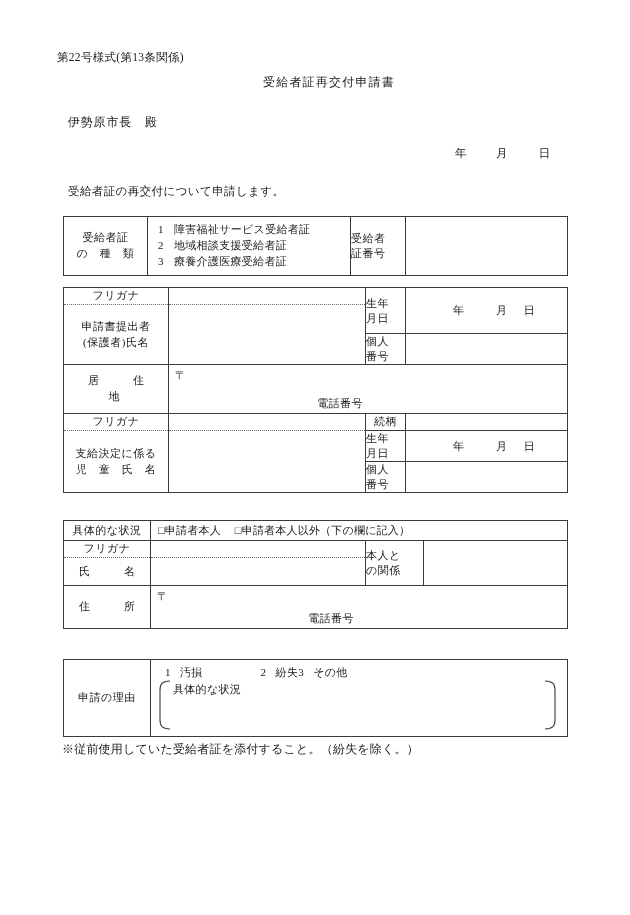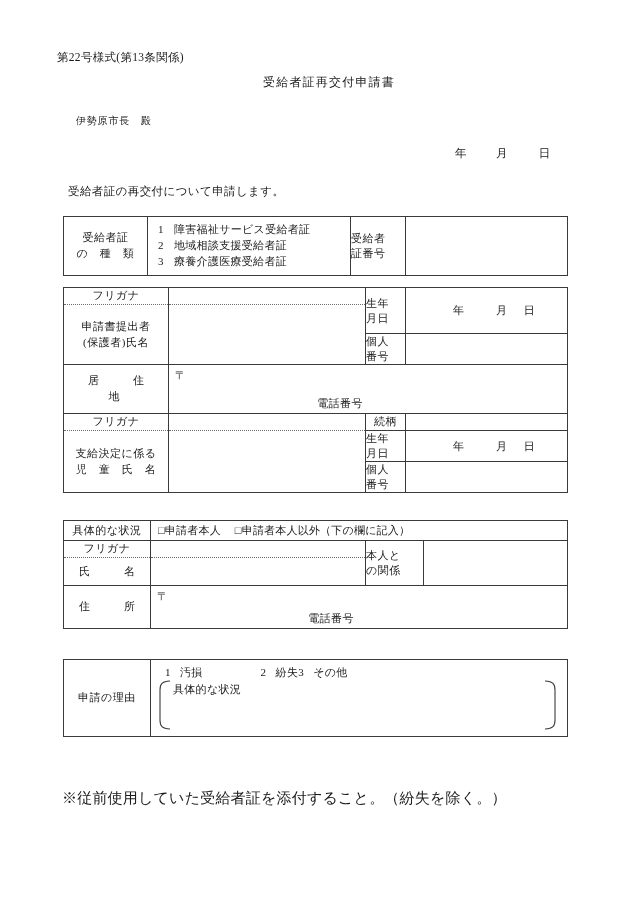"伊勢原市長 殿" .addressee { font-size: 10px -> 12px; left: 76px -> 68px }
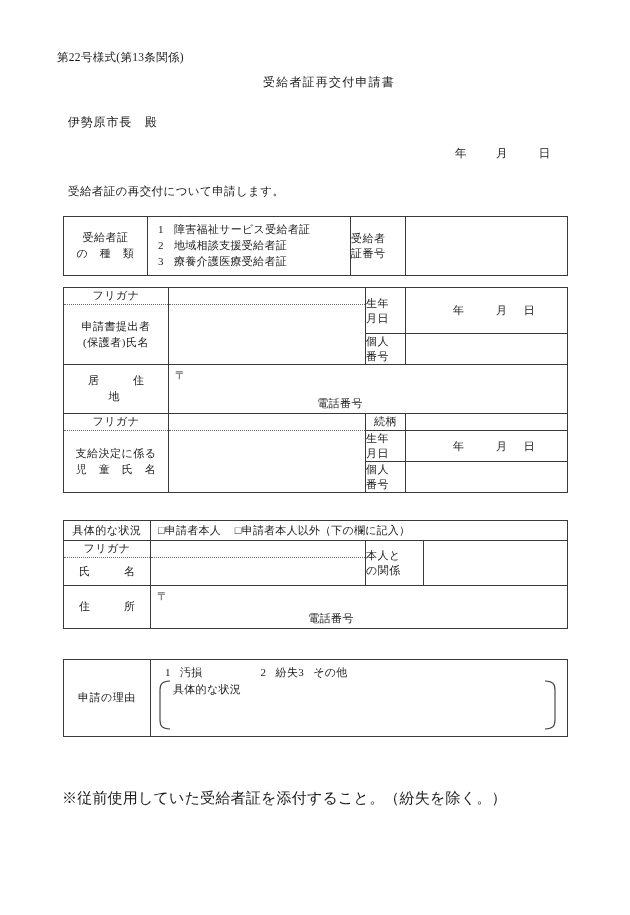"※従前使用していた受給者証を添付すること。（紛失を除く。）" .footnote { font-size: 15px -> 12px; margin-top: 48px -> none }
